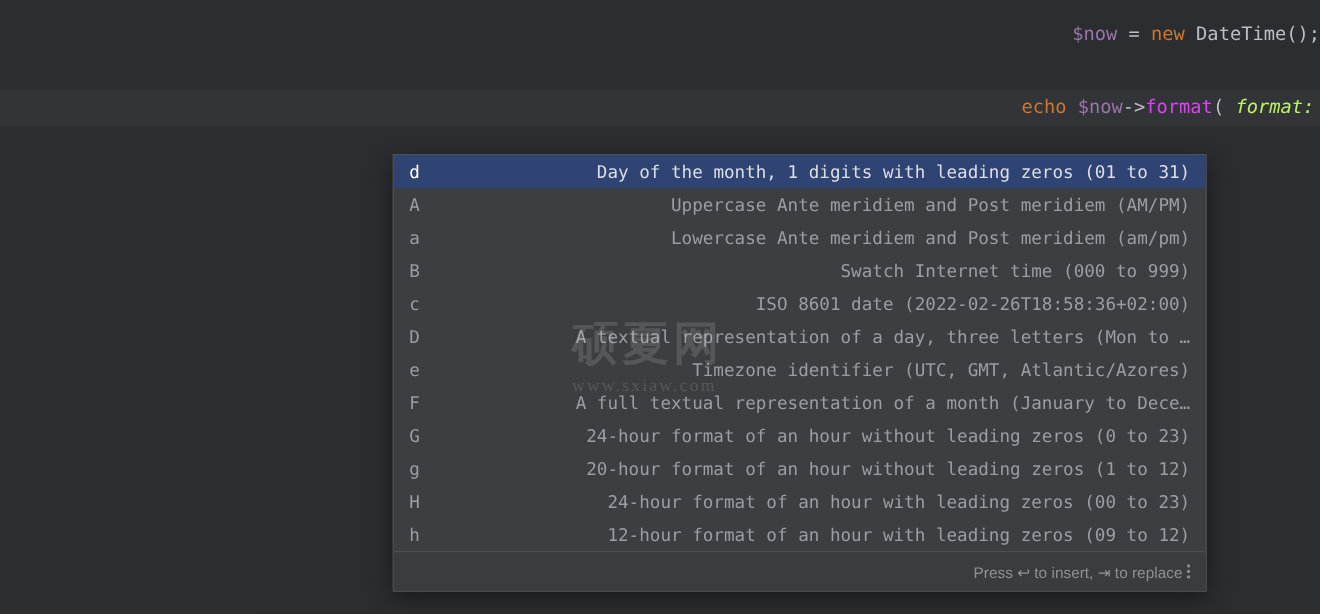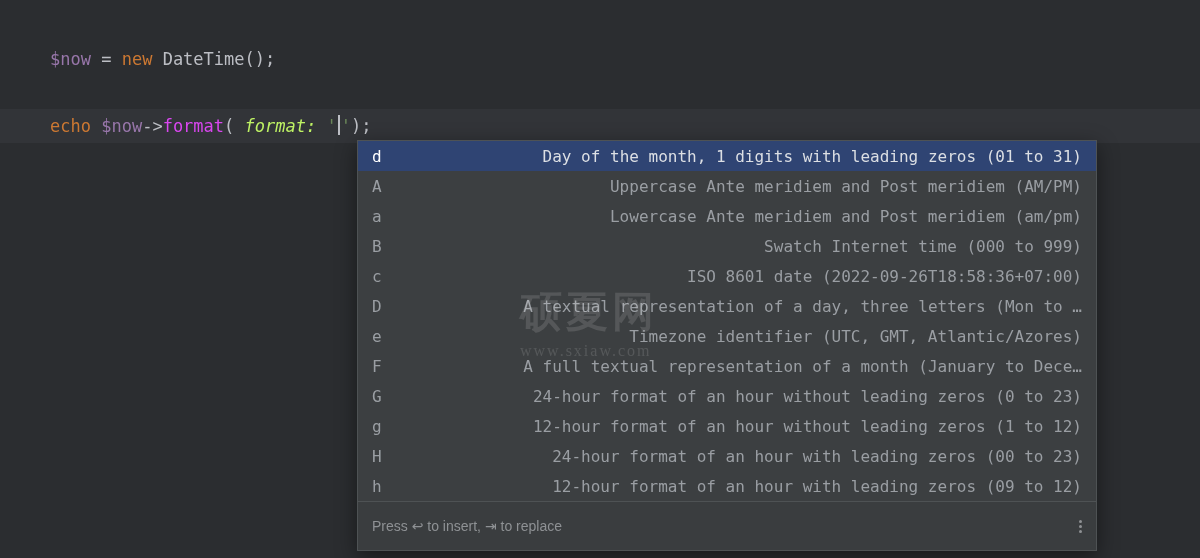"$now = new DateTime();" .editor { padding: 44px 0 0 50px -> 16px 0 0 50px; text-align: none -> right }
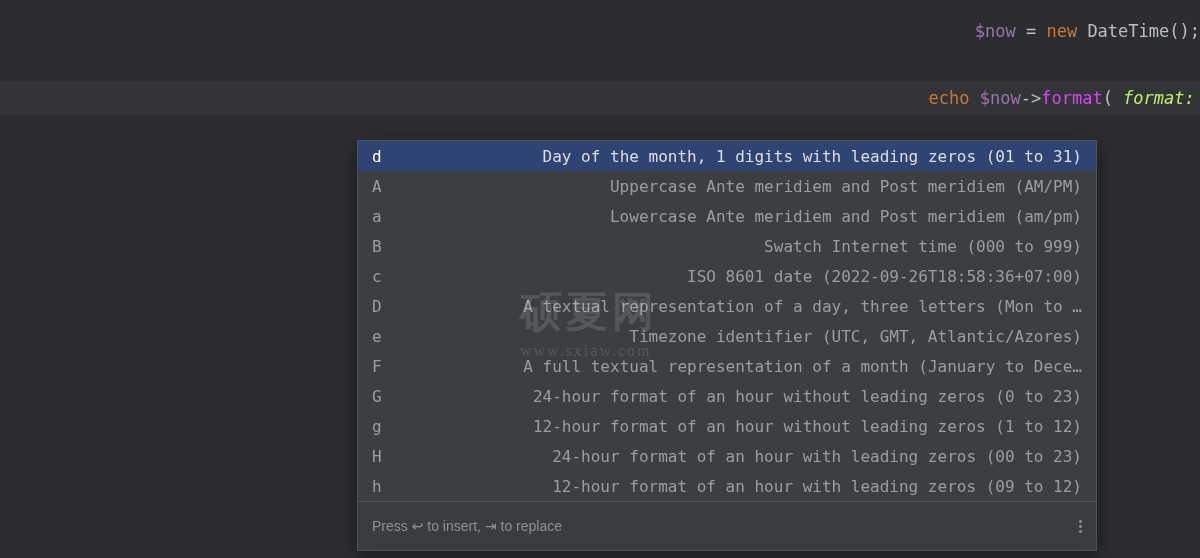"ISO 8601 date" span.desc { text: 2022-09-26T18:58:36+07:00 -> 2022-02-26T18:58:36+02:00 }
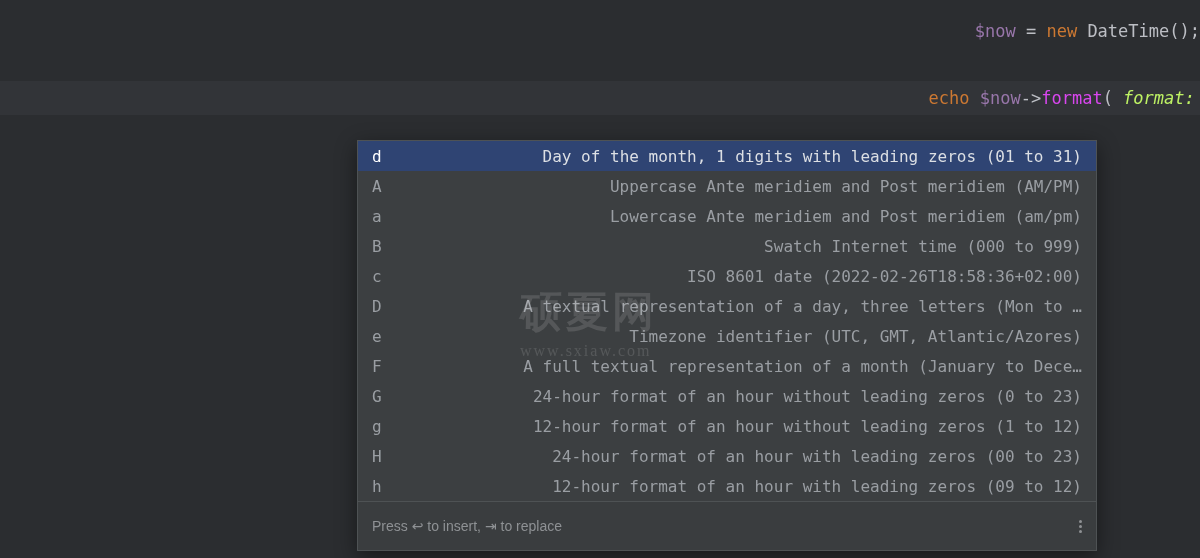"12-hour format of an hour without" span.desc { text: 12-hour -> 20-hour }
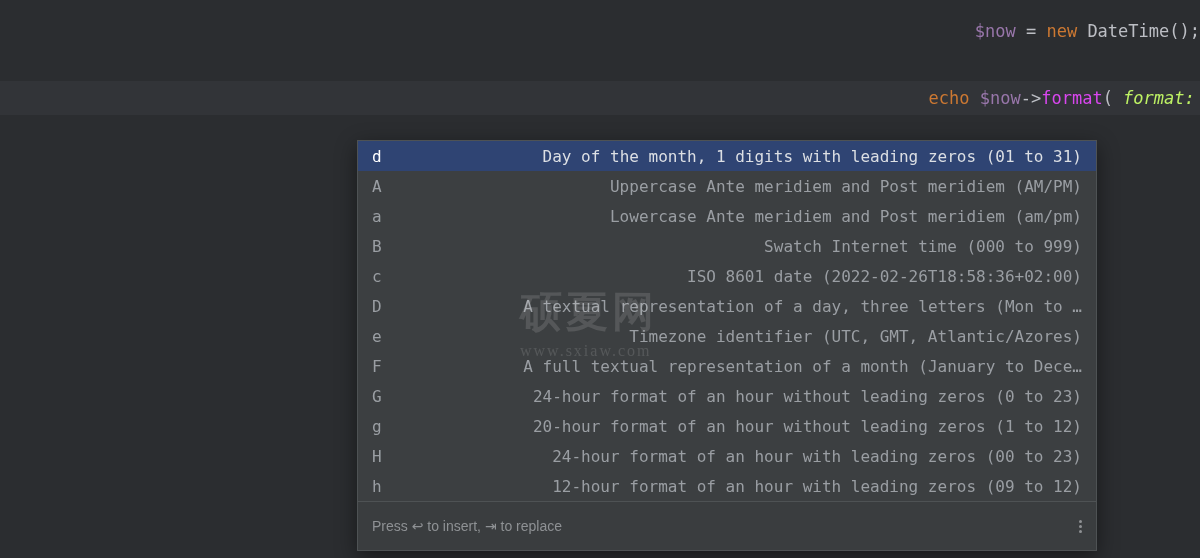"Press ↩ to insert, ⇥" .popup-footer { height: 49px -> 36px; justify-content: space-between -> flex-end }
